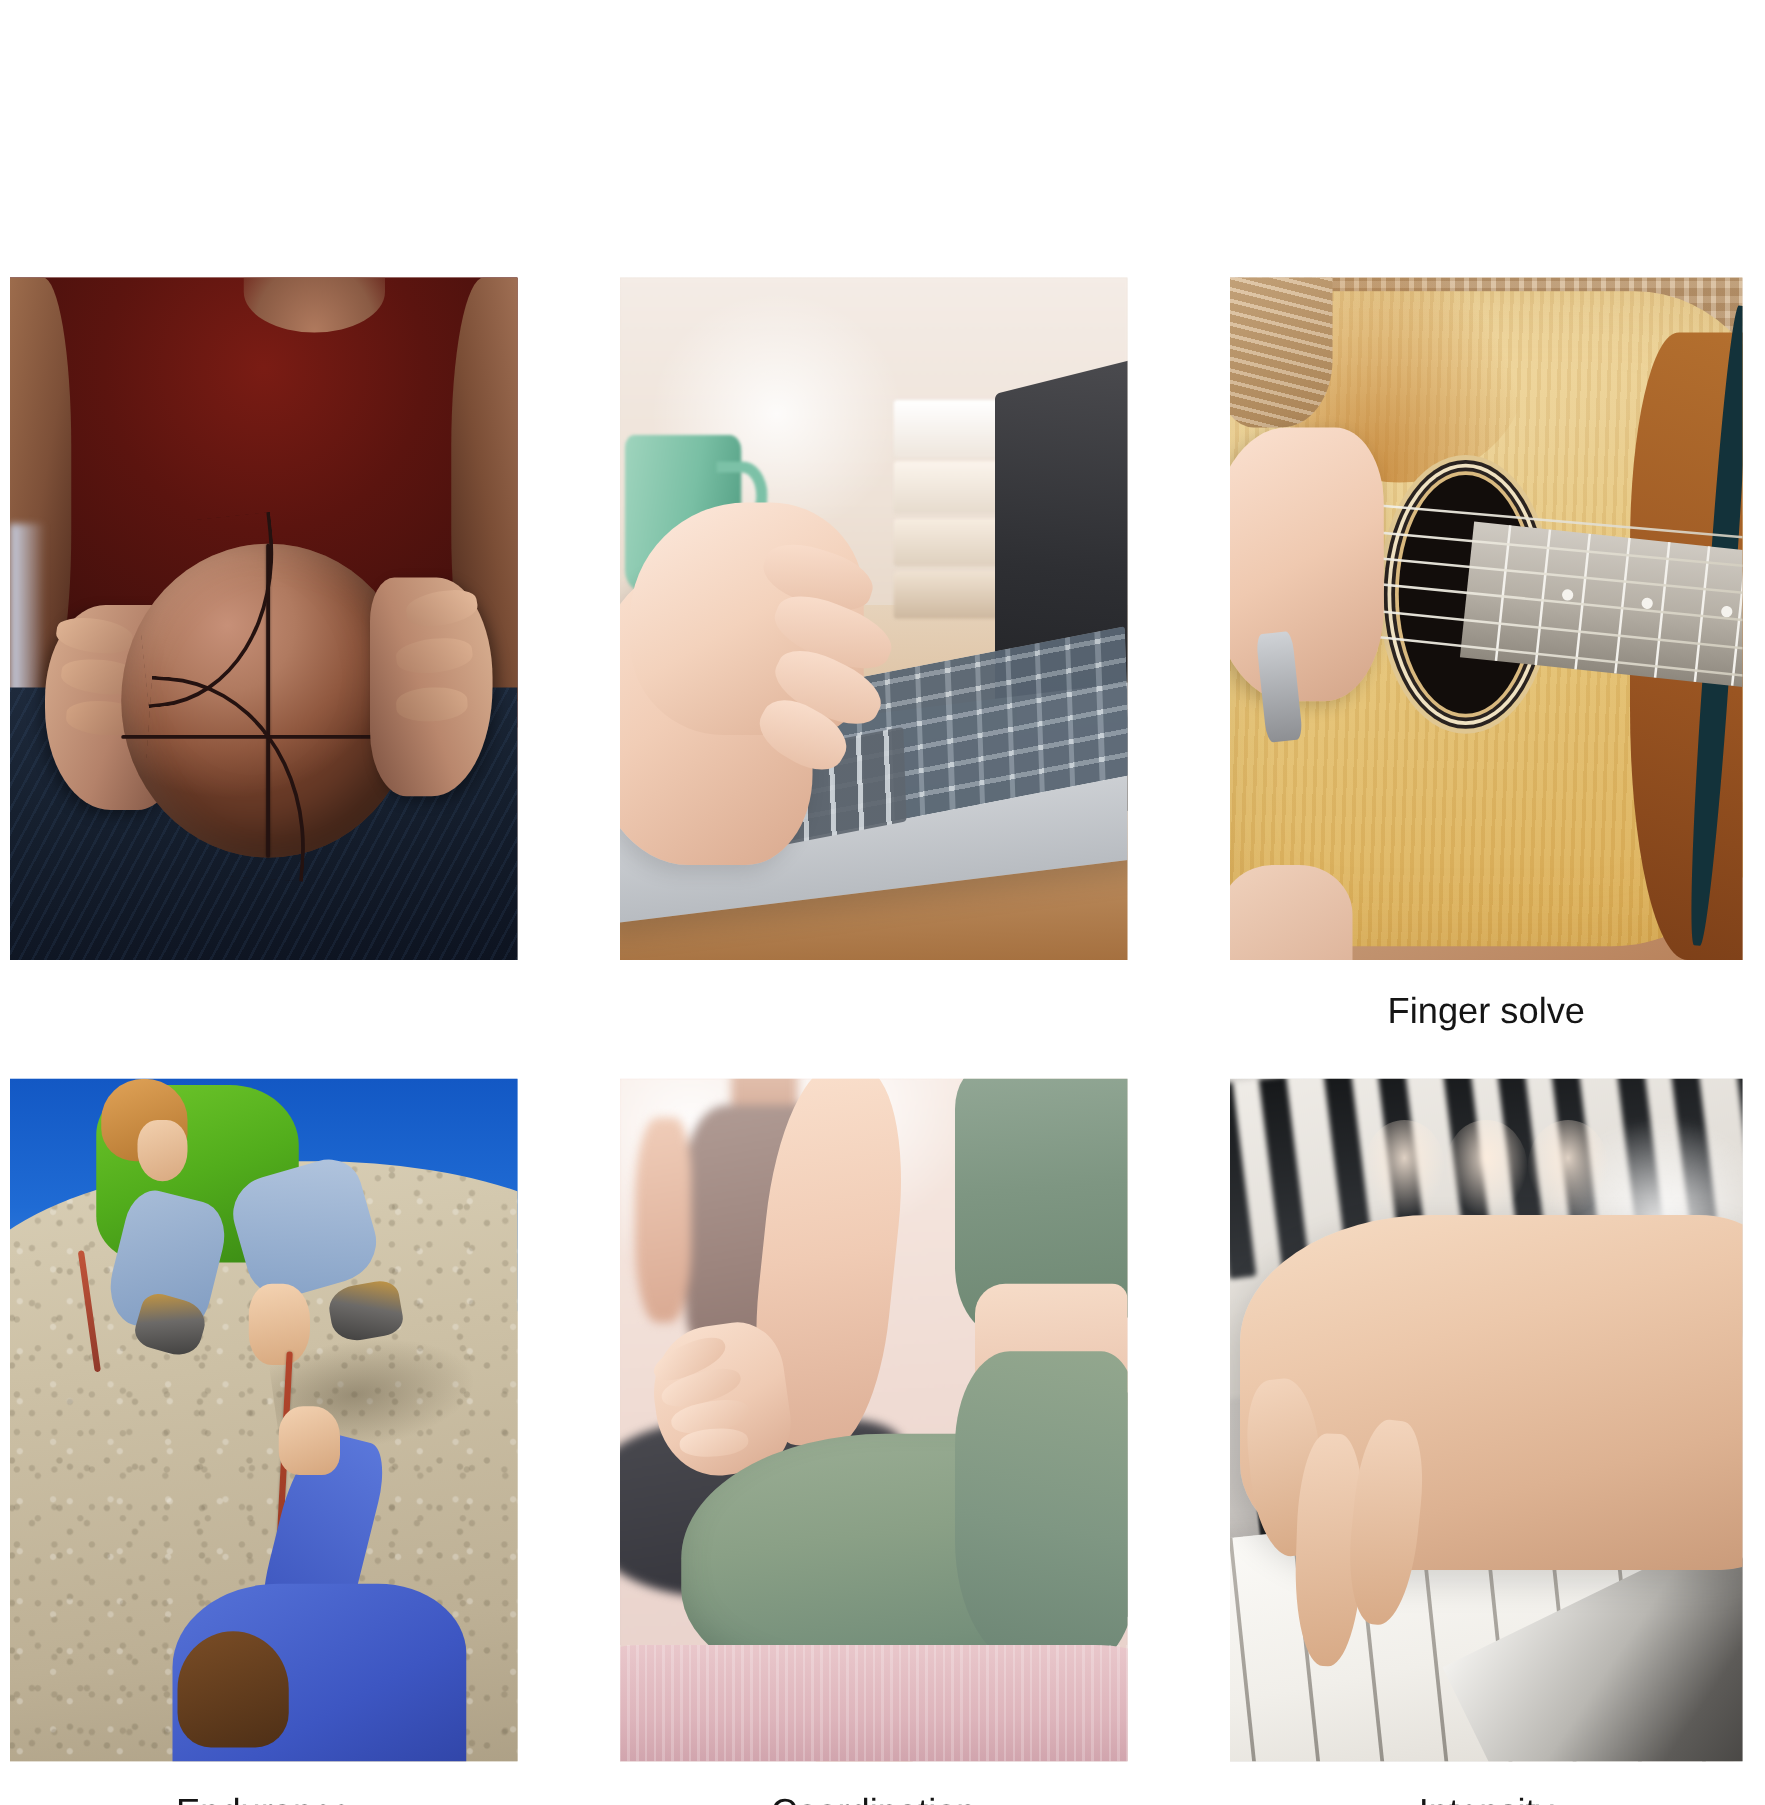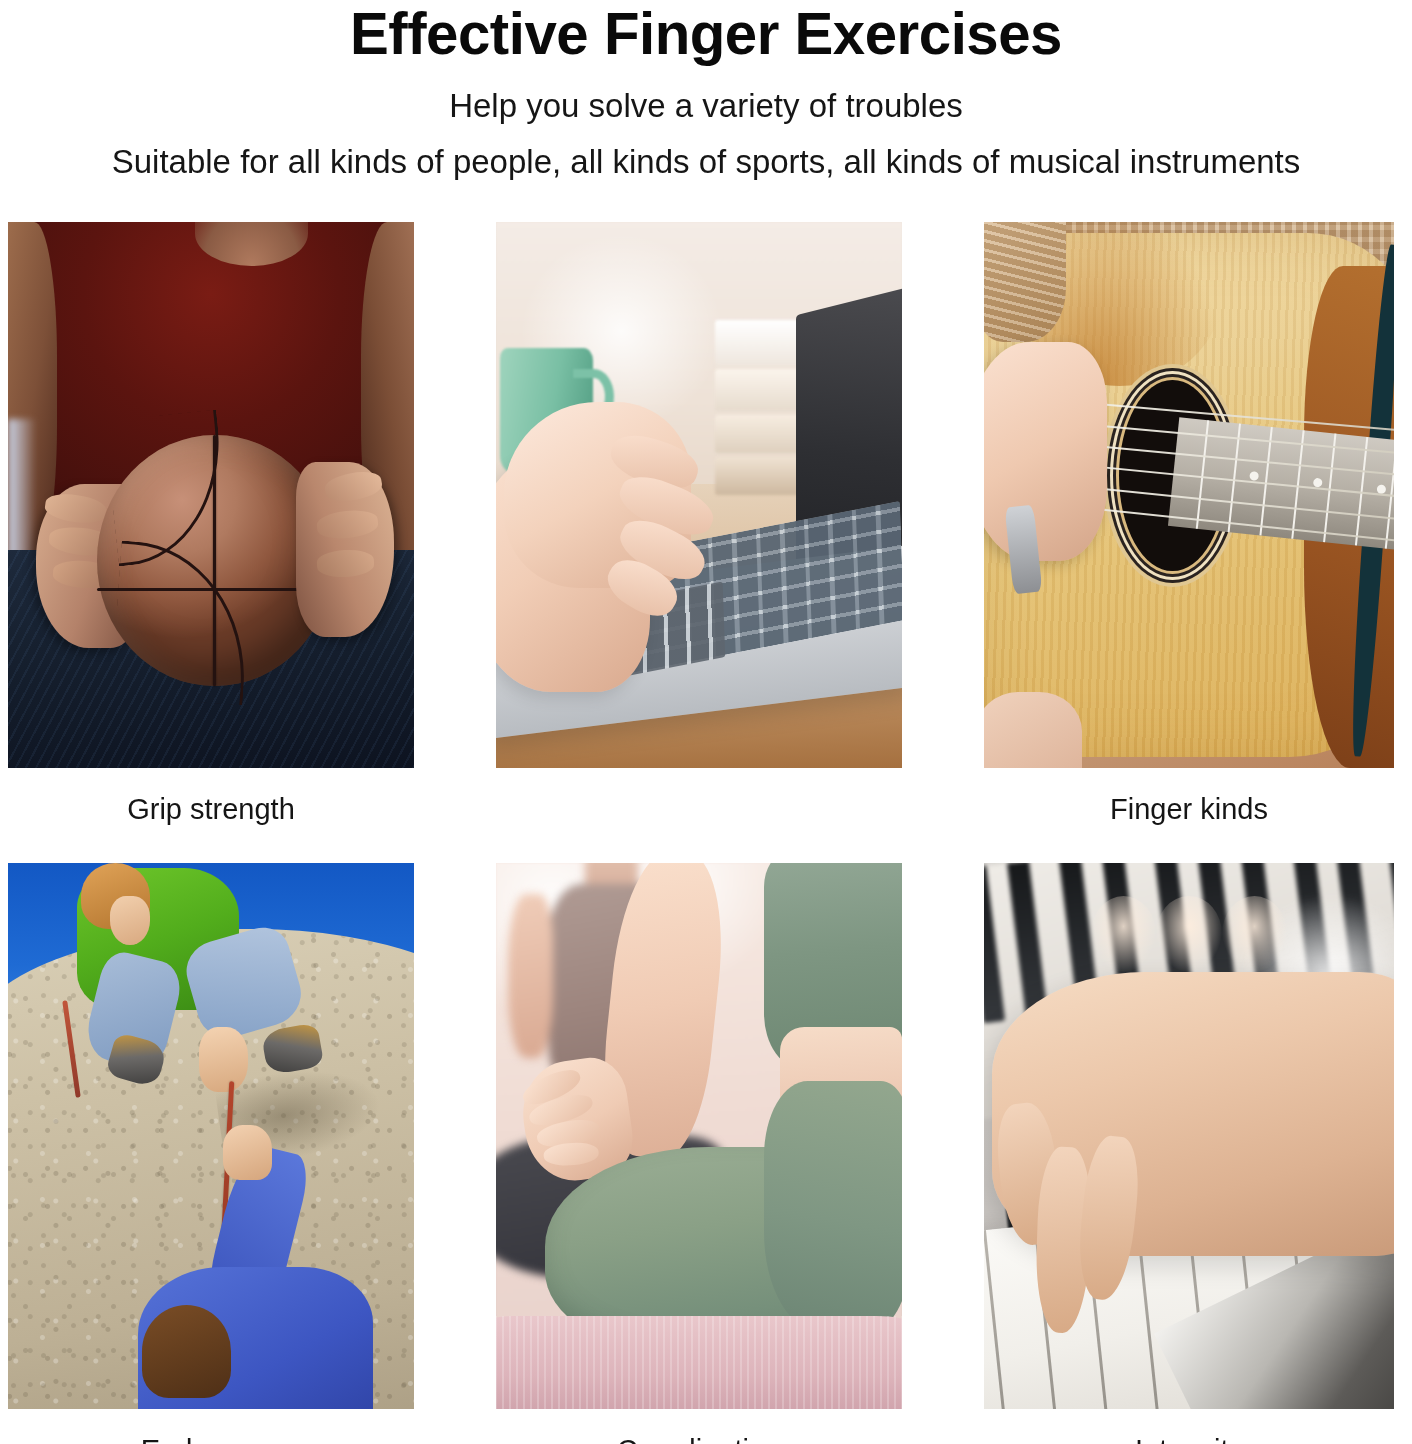"Effective Finger Exercises" div.header { html: <div> <div>Effective Finger Exercises</div> <div>Help you solve a variety of troubles</div> <div>Suitable for all kinds of people, all kinds of sports, all kinds of musical instruments</div> </div> -> none }
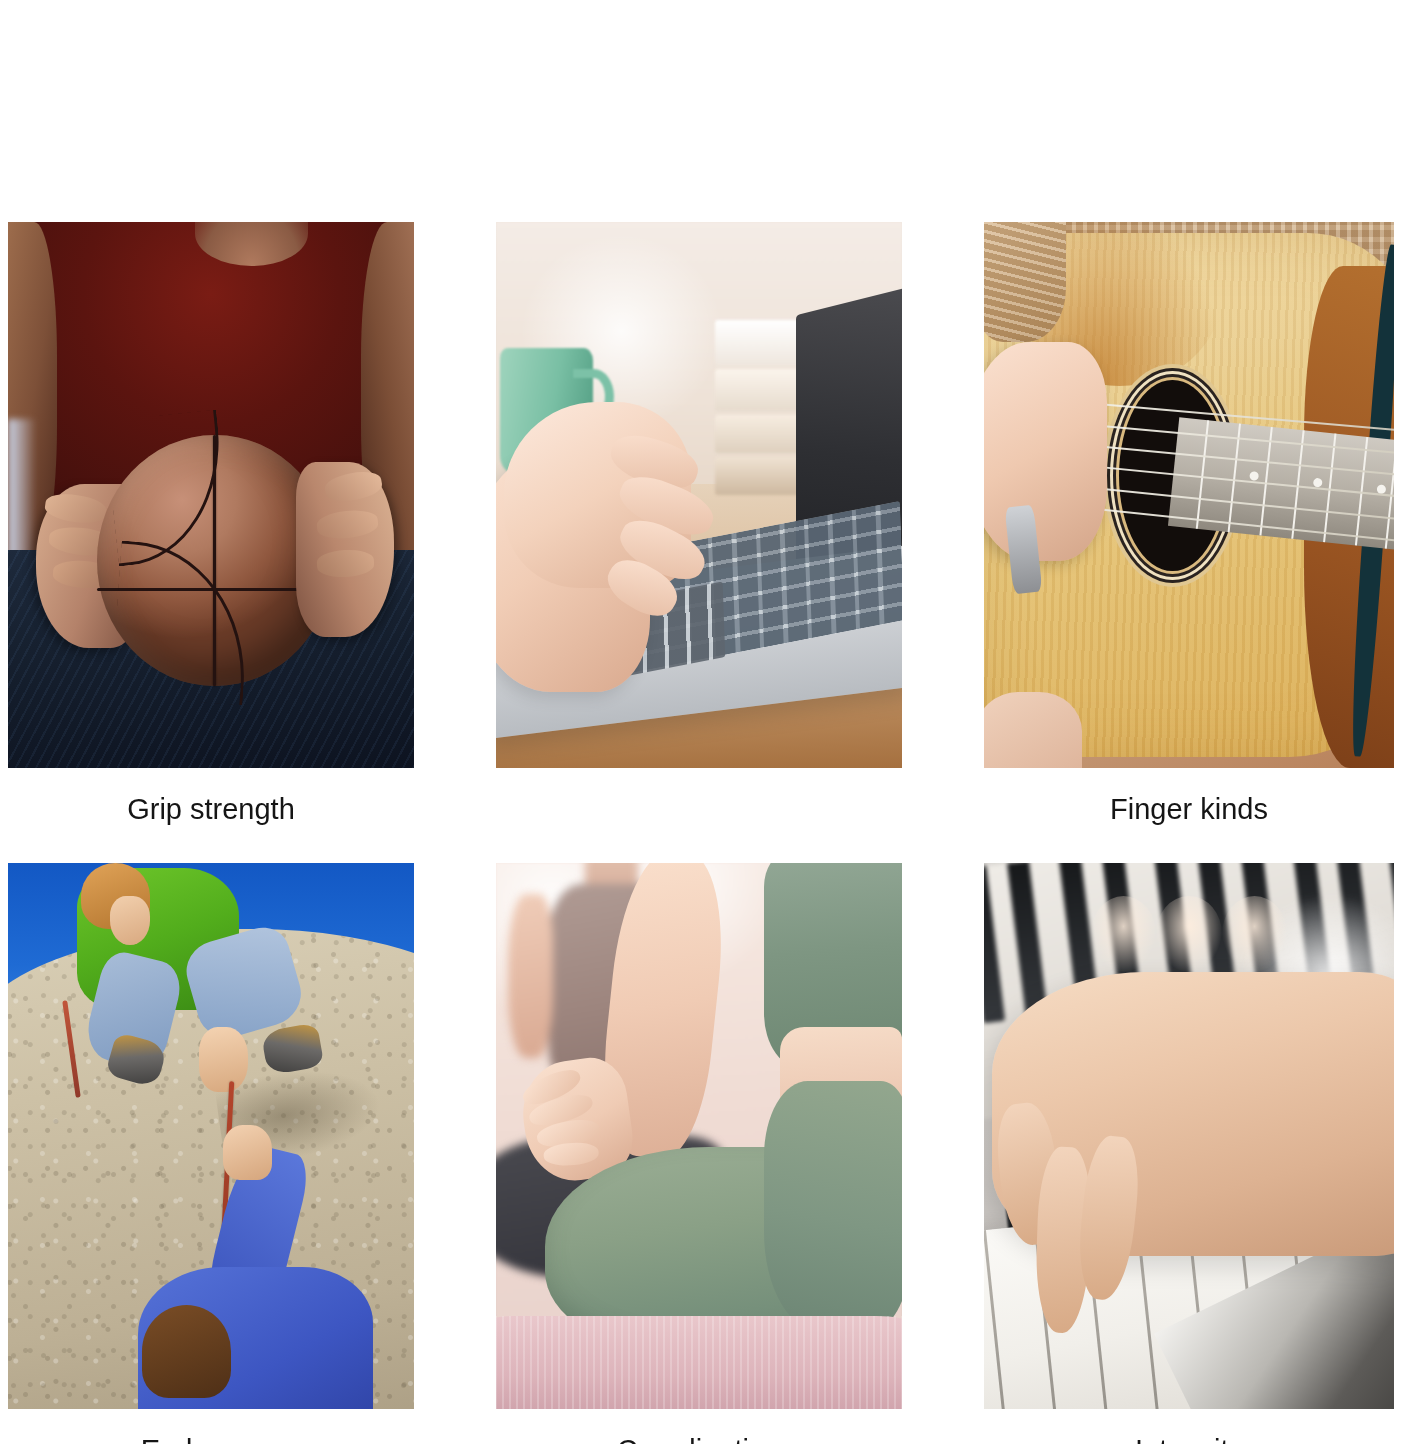"Grip strength" div.caption { html: <div>Grip strength</div> -> none }
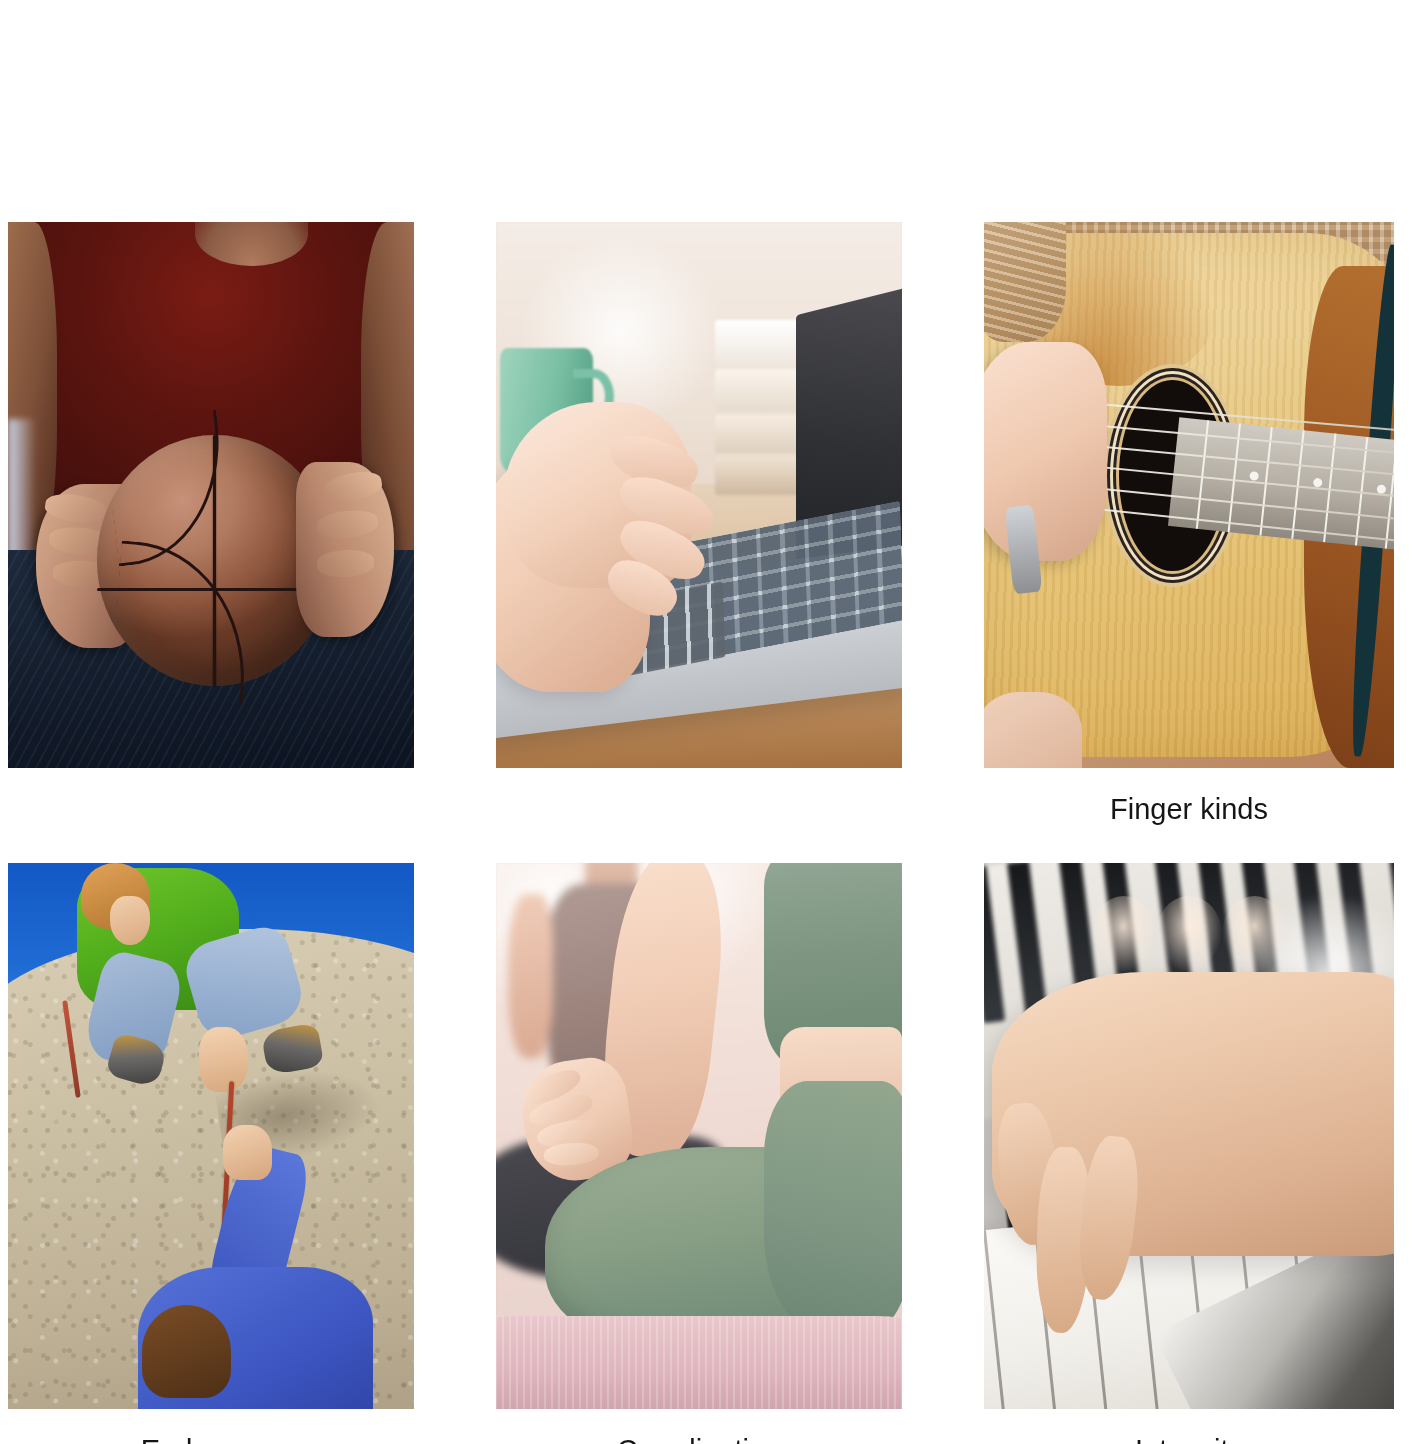"Finger kinds" div.caption { text: kinds -> solve }
